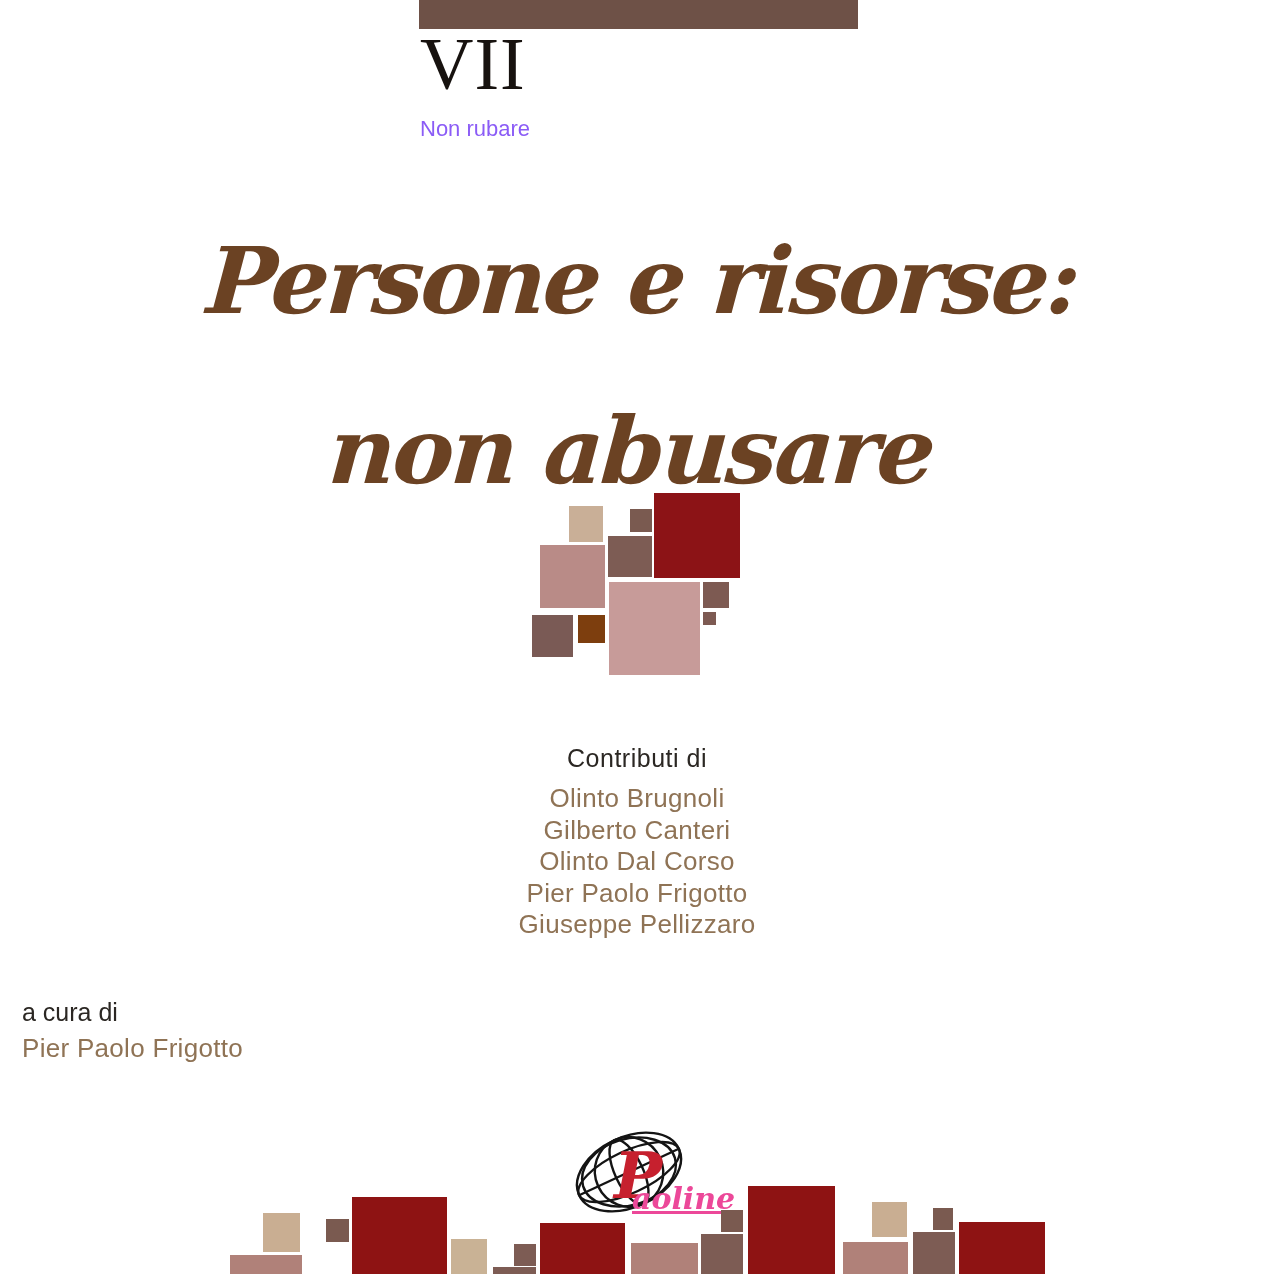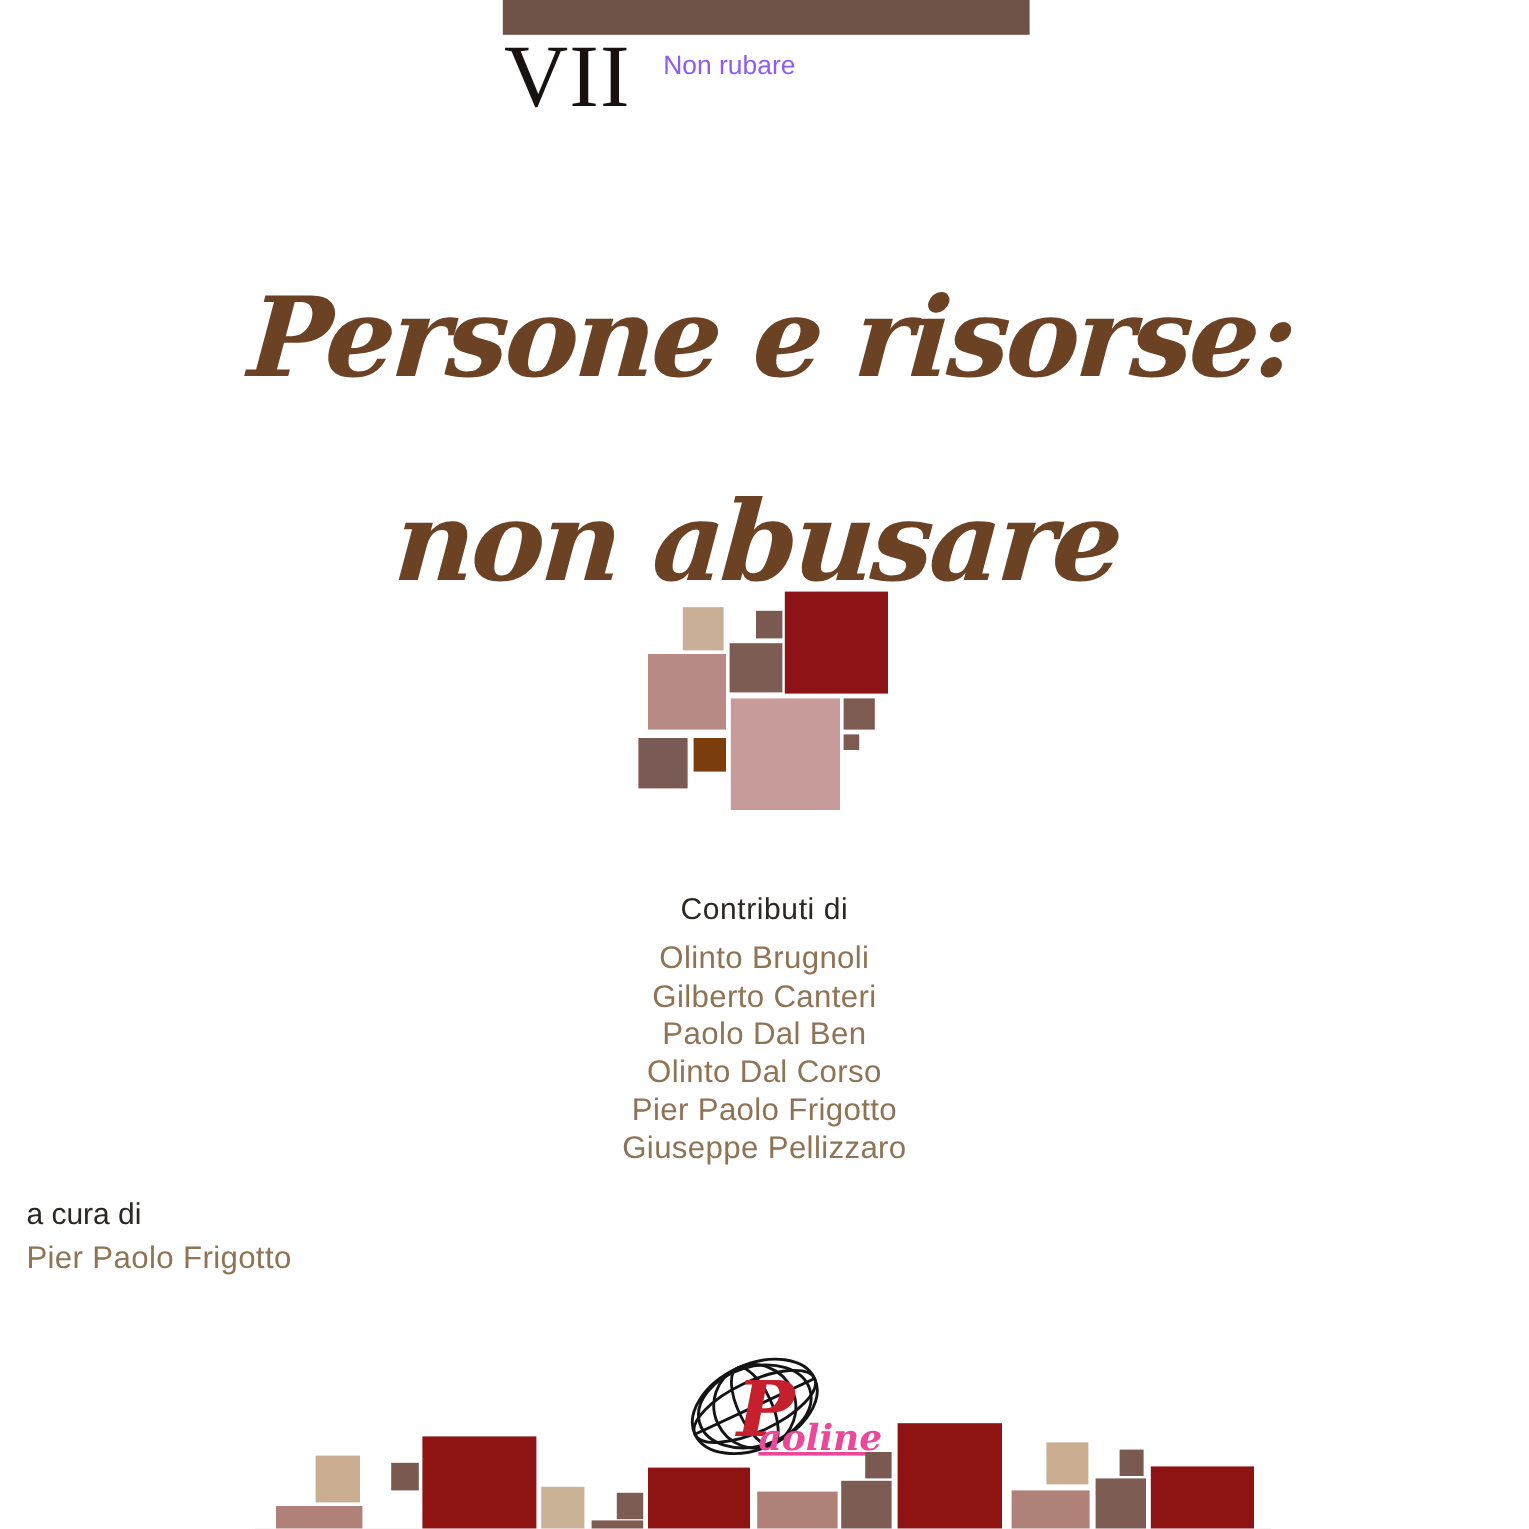"VII" .header { flex-direction: none -> column; gap: 27px -> 13px }
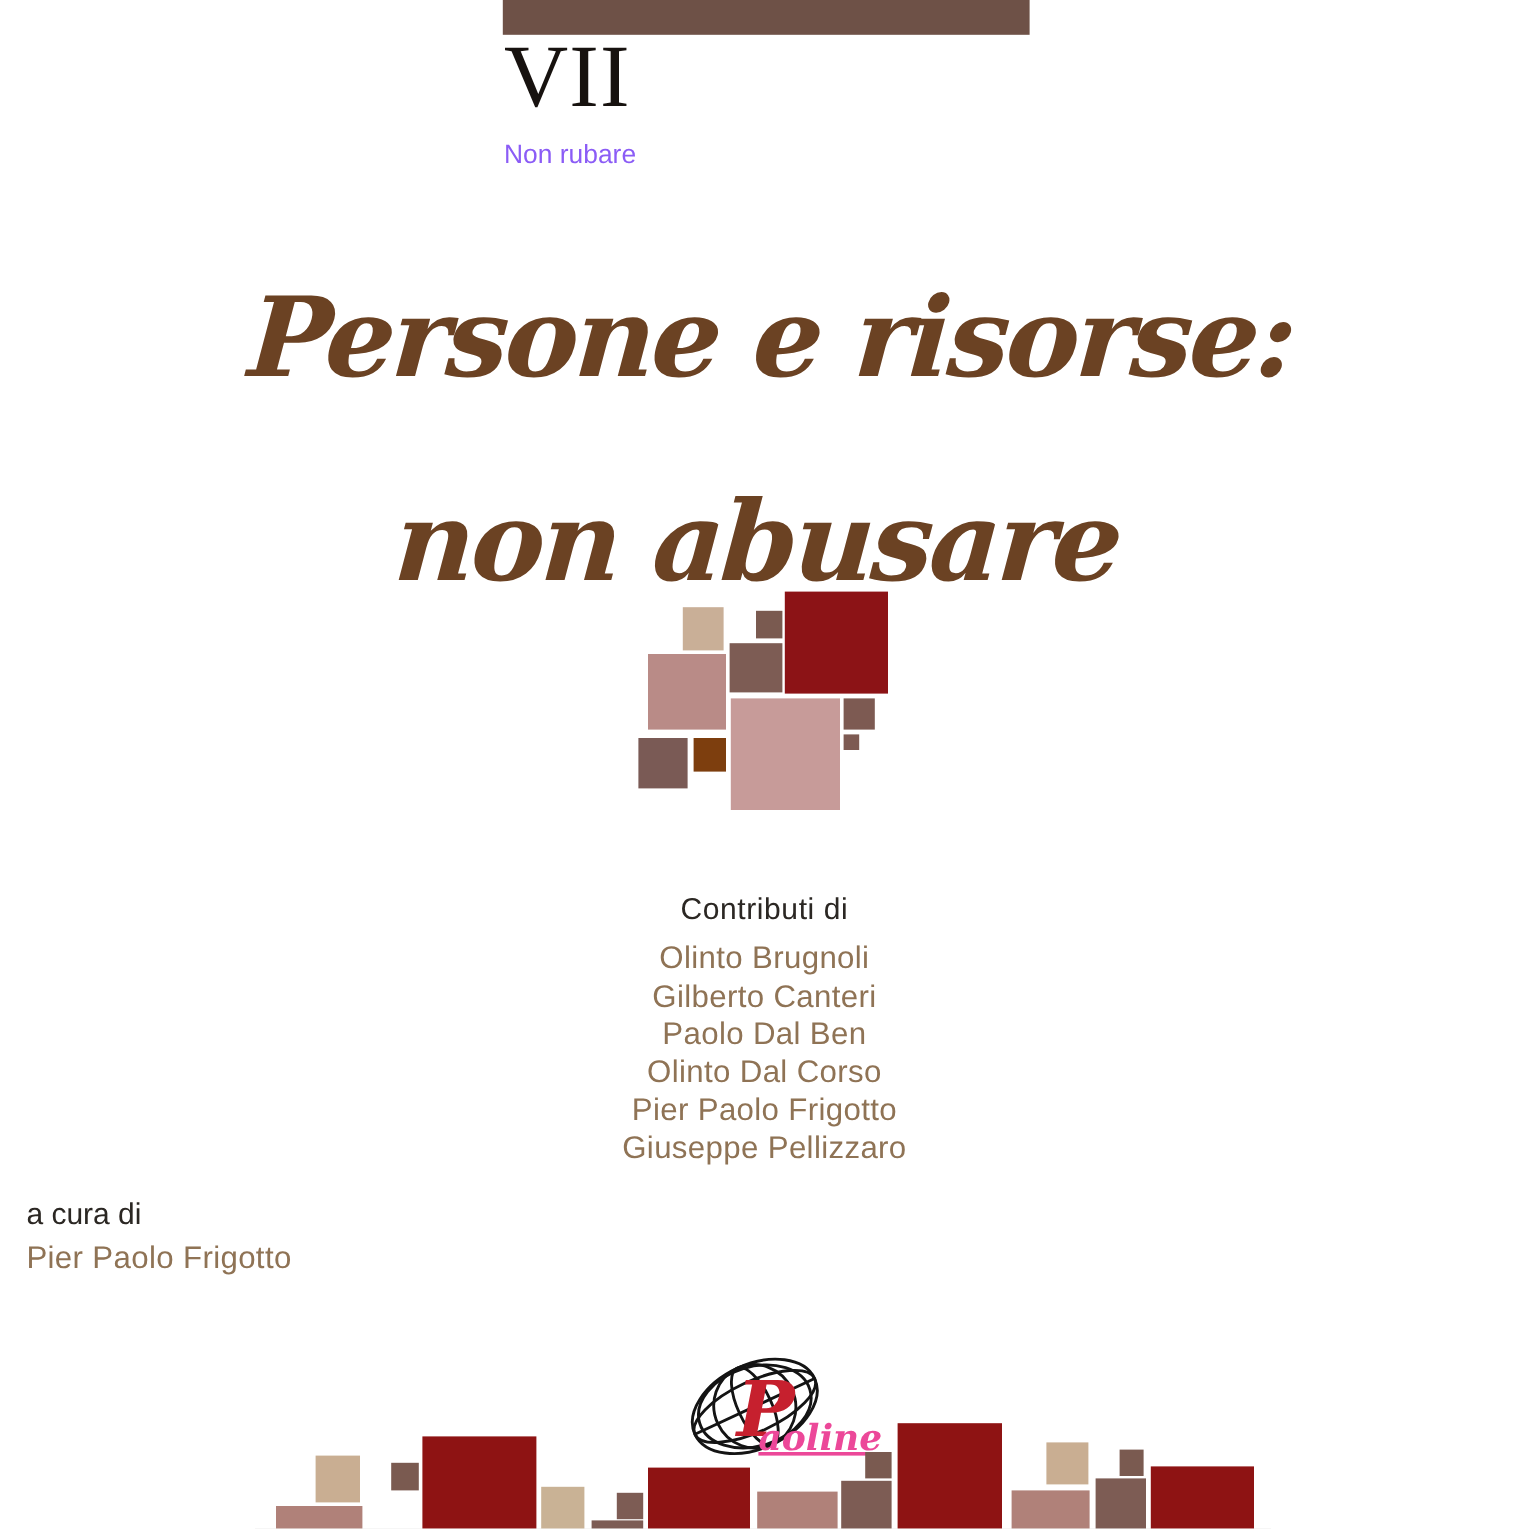"Paolo Dal Ben" div.contrib-name { html: <div>Paolo Dal Ben</div> -> none }
